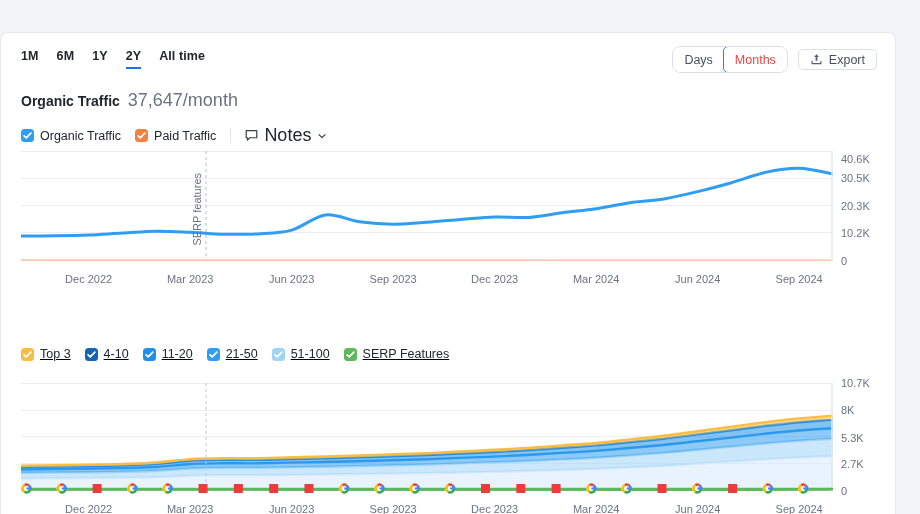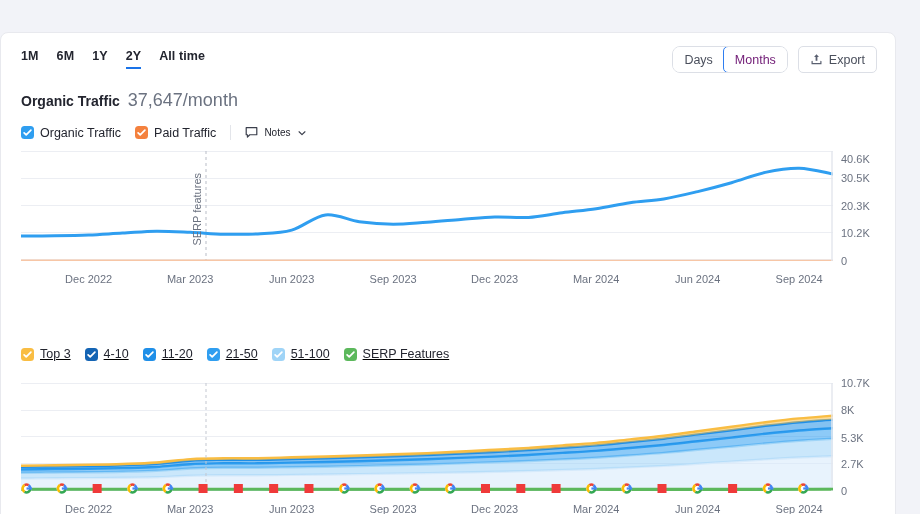"Months" .seg div.on { color: #701a75 -> #ef4444 }
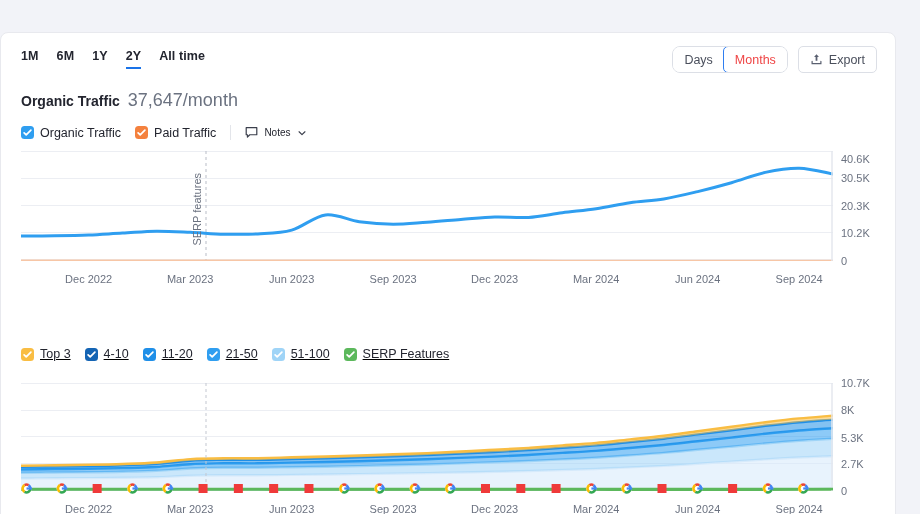"Export" .exportbtn { height: 27px -> 21px }
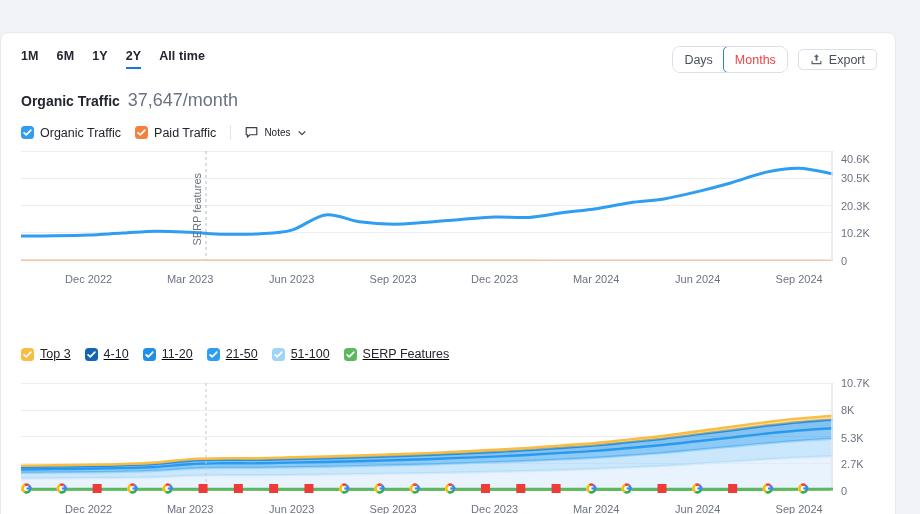"Notes" .notes { font-size: 10px -> 18px }
